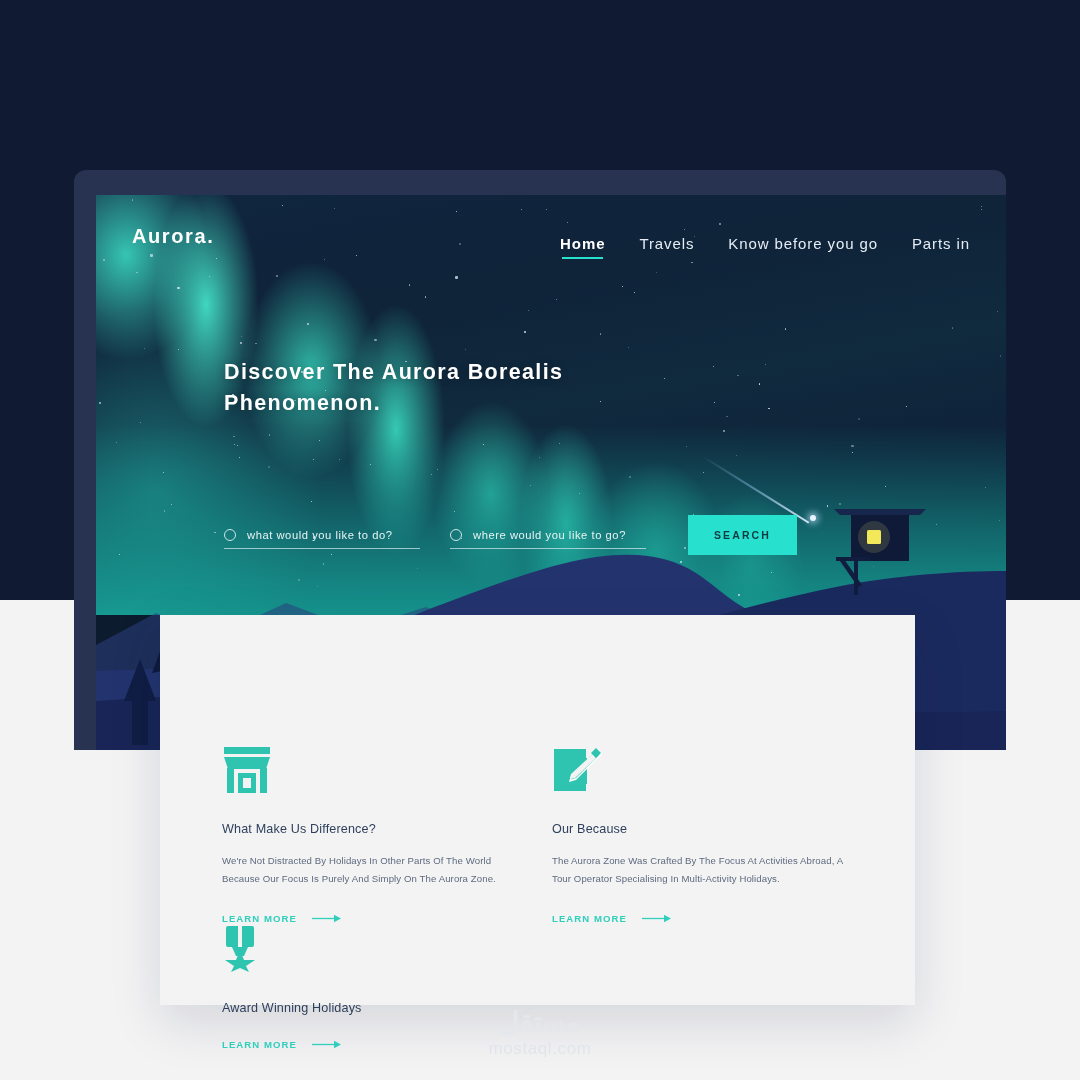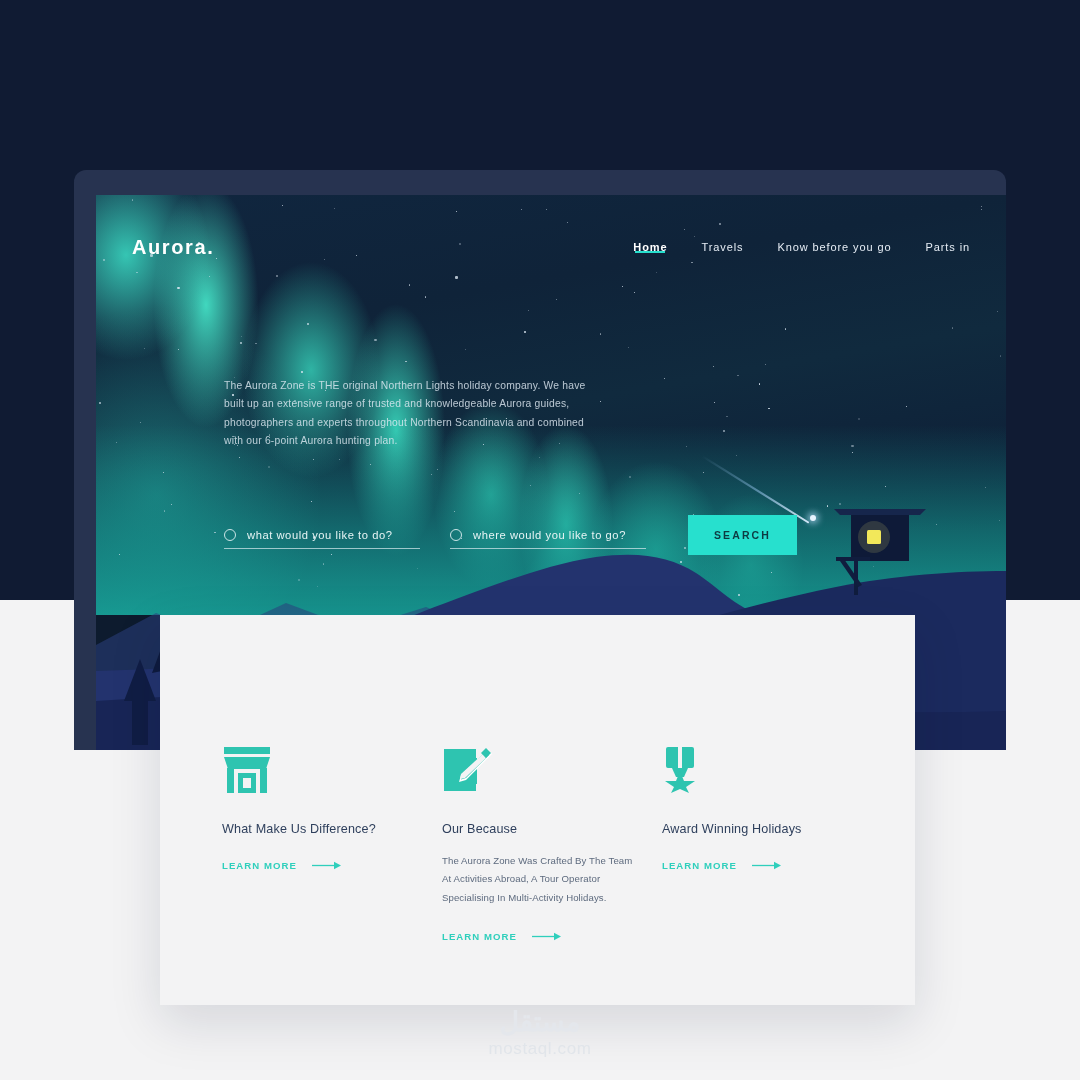"Aurora." #site-nav { align-items: center -> none }
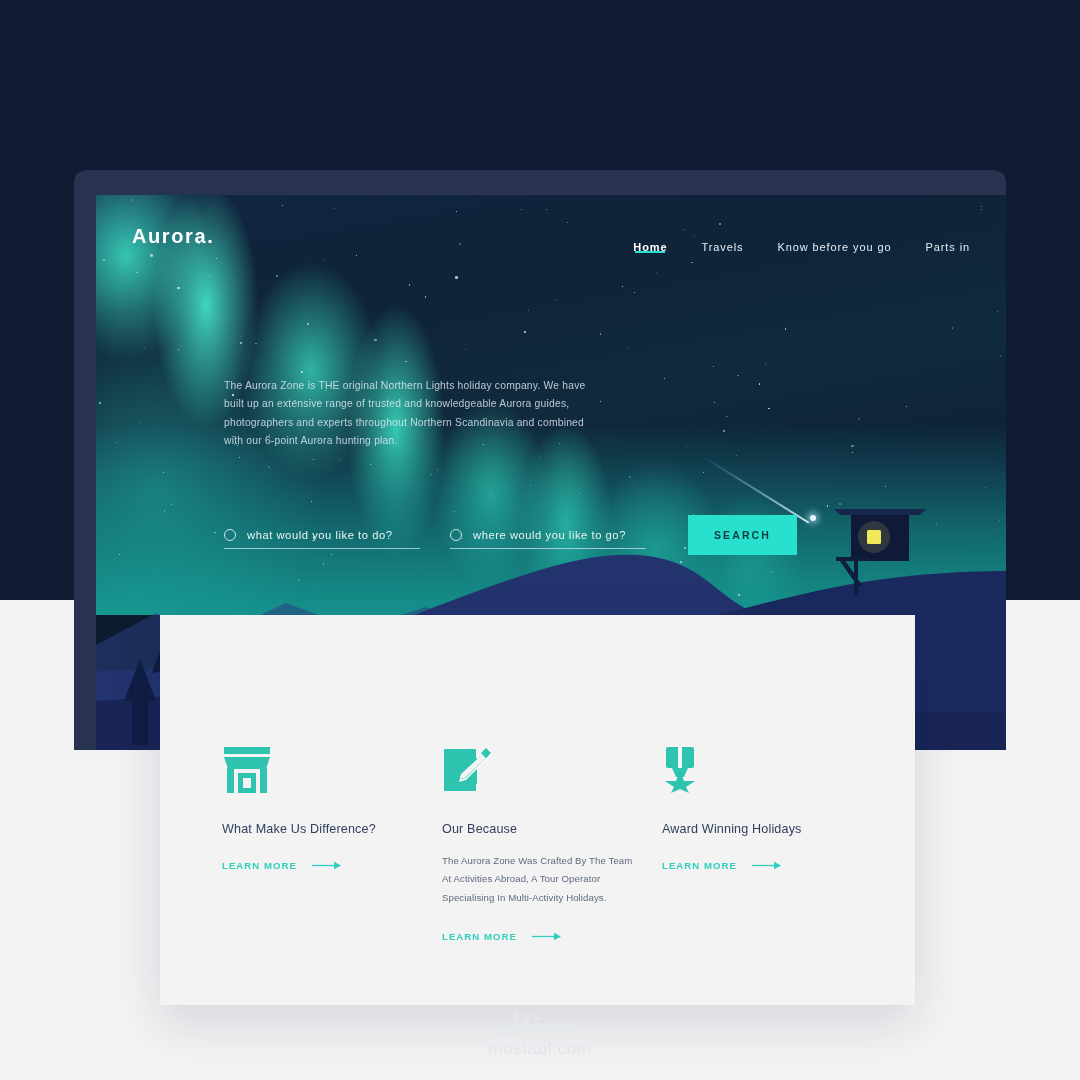"Home" .nav-link { font-size: 11px -> 15px; padding-bottom: none -> 7px }
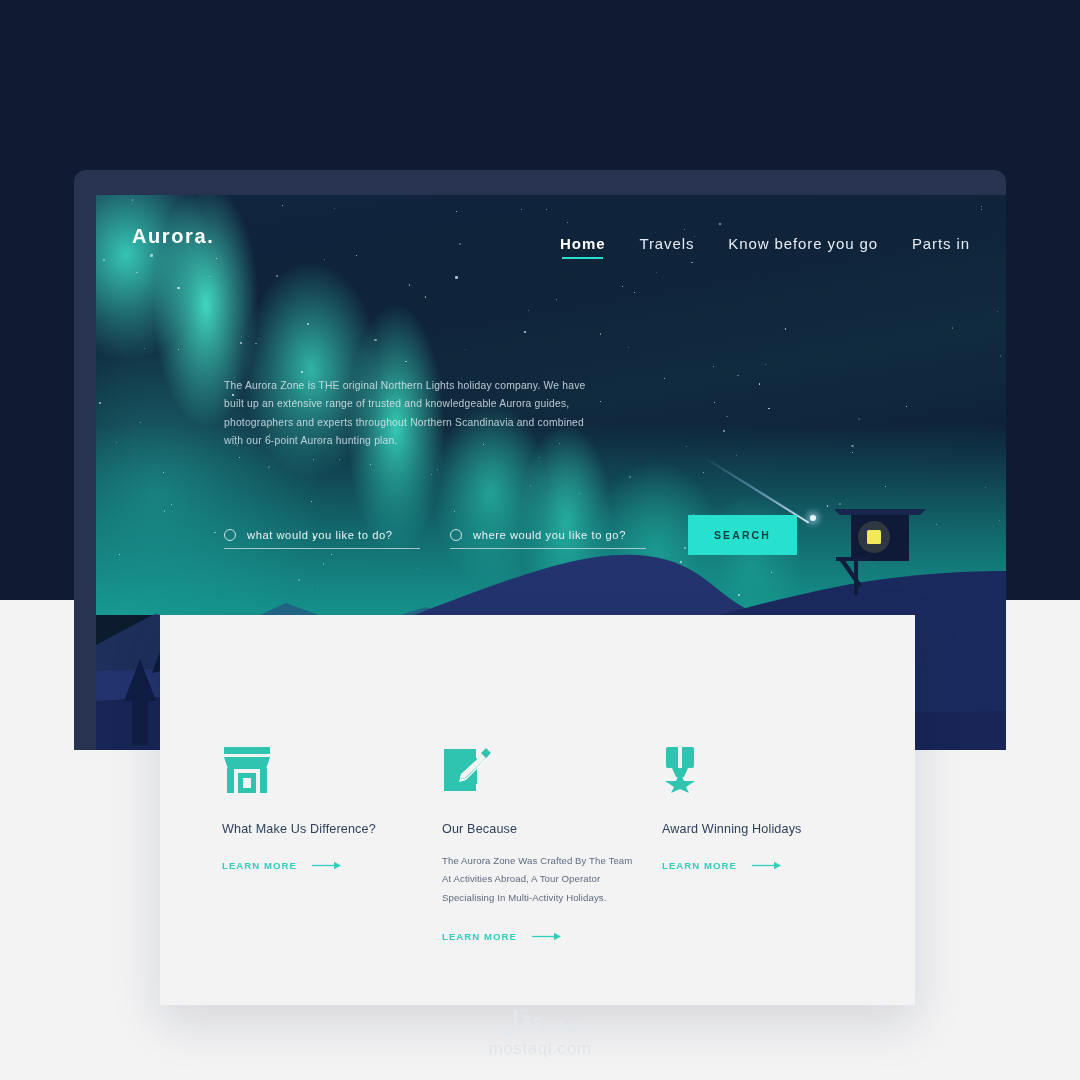"Discover The Aurora Borealis Phenomenon." h1 { html: none -> <h1>Discover The Aurora Borealis Phenomenon.</h1> }
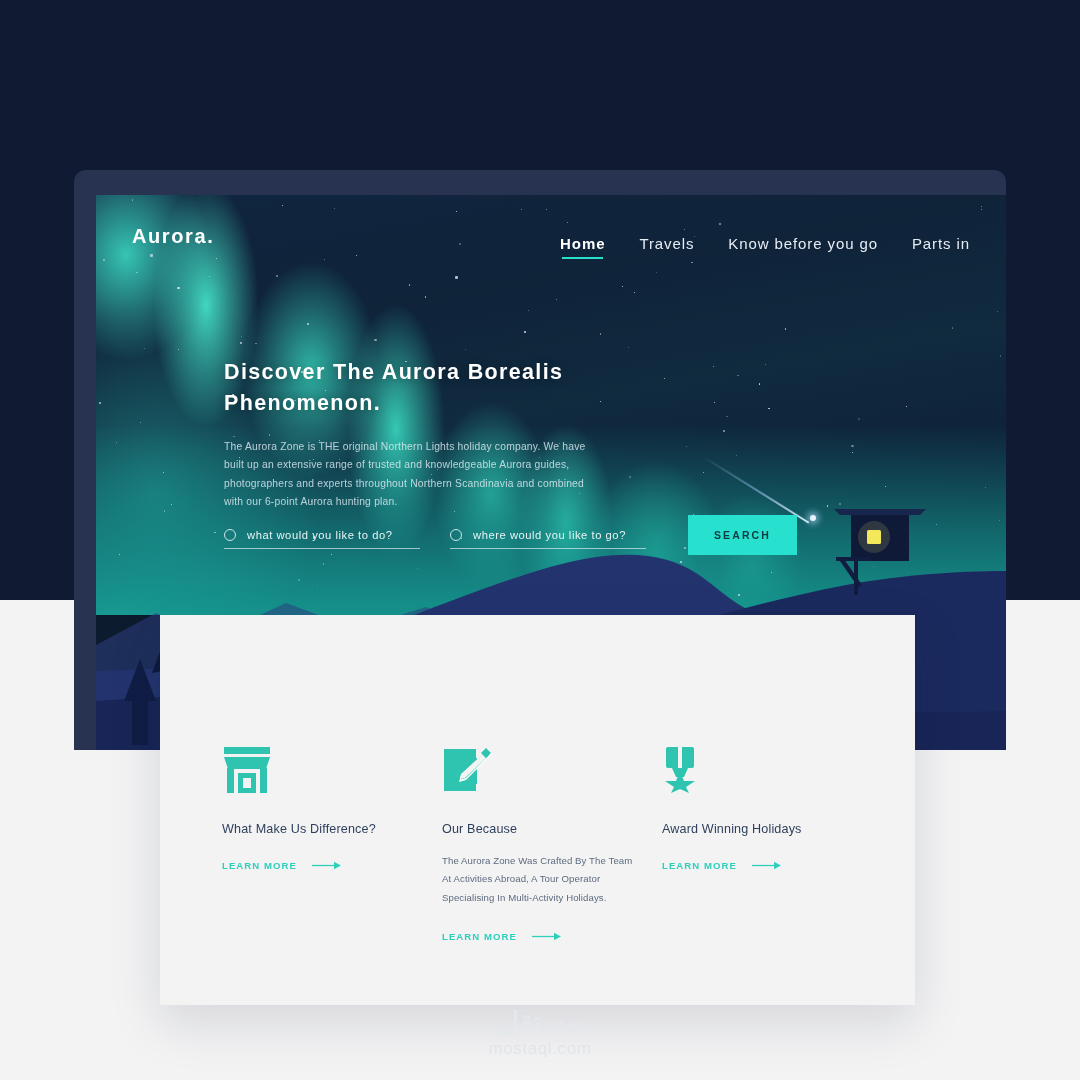"The Aurora Zone is THE" p { html: <p>The Aurora Zone is THE original Northern Lights holiday company. We have built up an extensive range of trusted and knowledgeable Aurora guides, photographers and experts throughout Northern Scandinavia and combined with our 6-point Aurora hunting plan.</p> -> none }
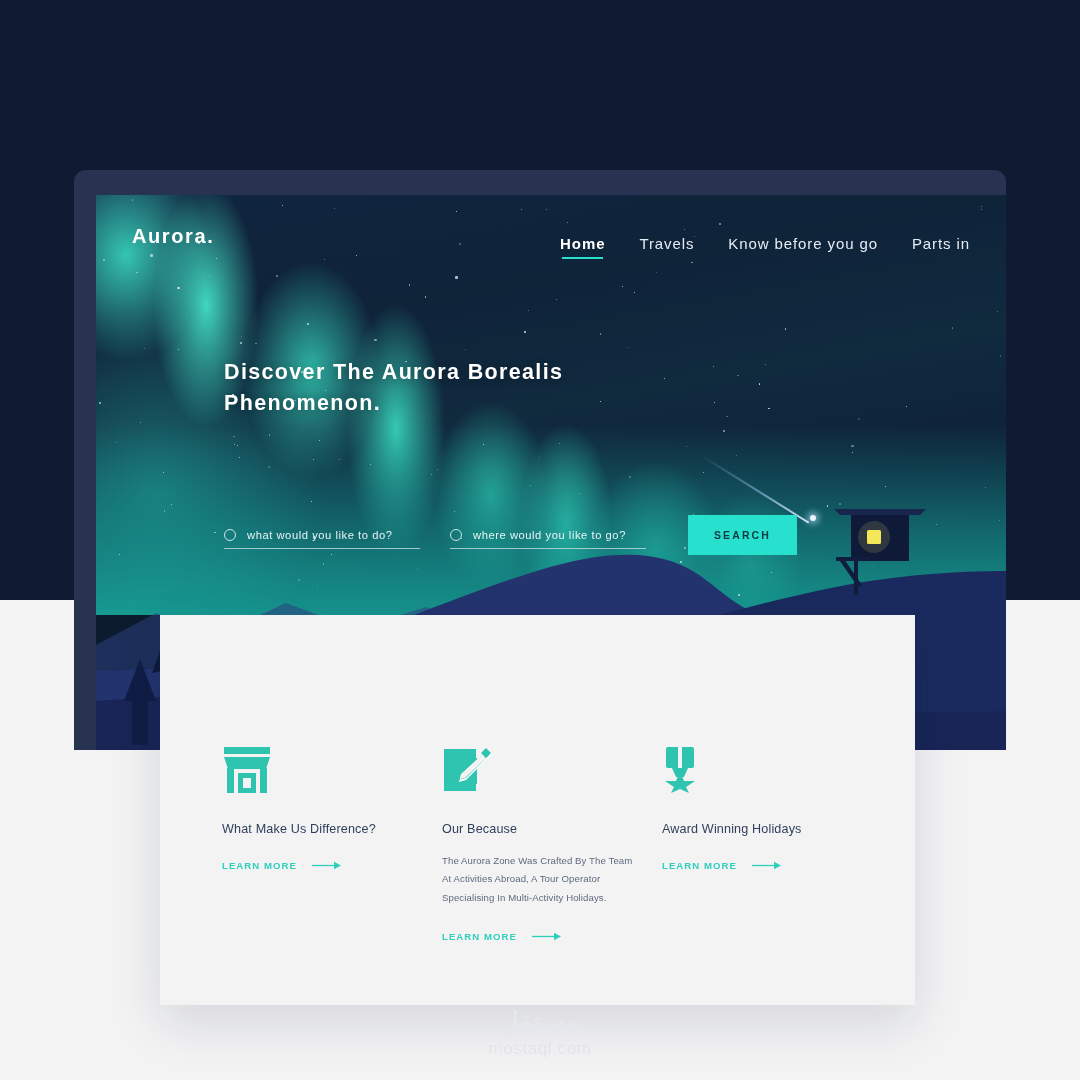"What Make Us Difference?" #benefits-grid { grid-template-columns: repeat(3, 1fr) -> repeat(2, 1fr) }
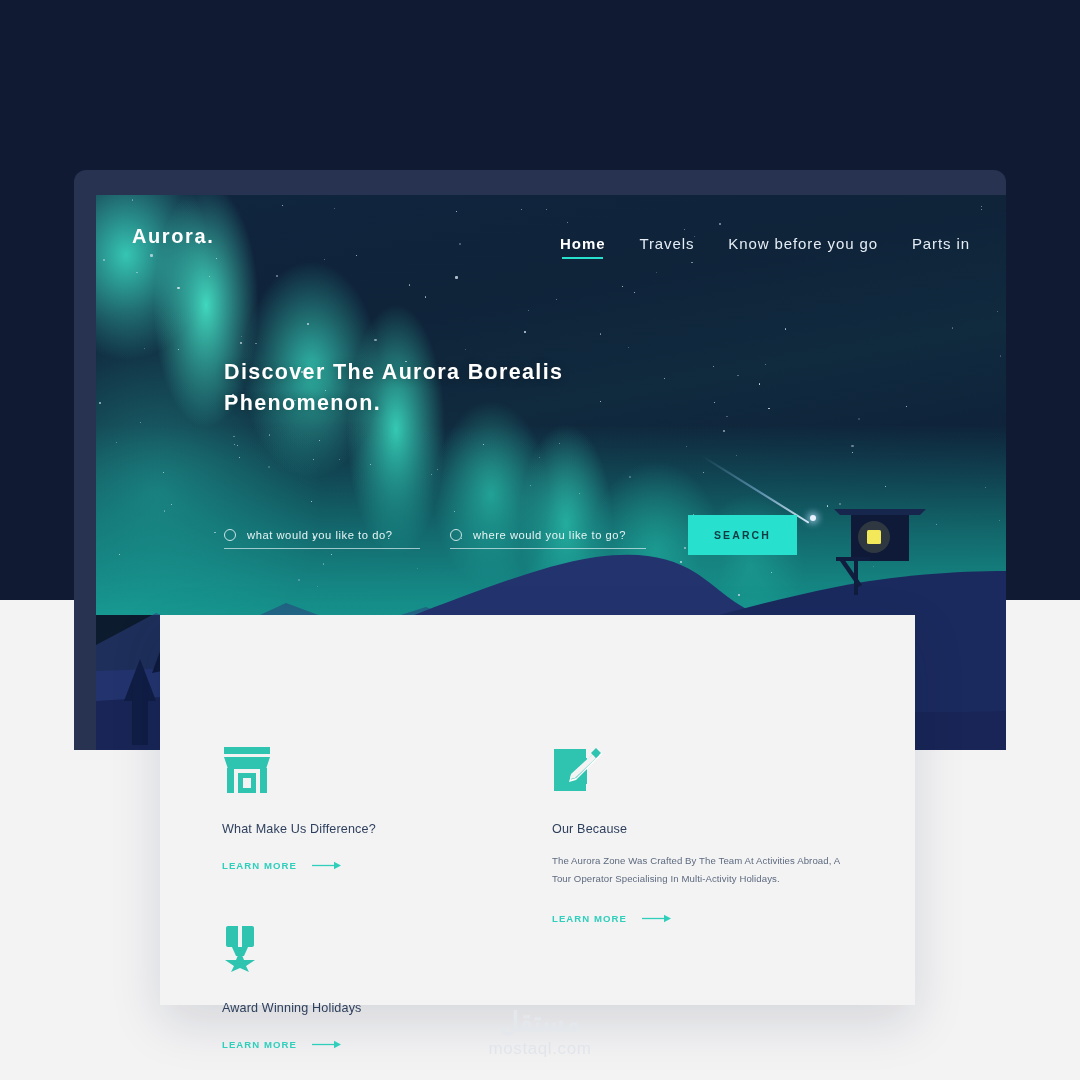"We're Not Distracted By Holidays" p.benefit-body { html: none -> <p>We're Not Distracted By Holidays In Other Parts Of The World Because Our Focus Is Purely And Simply On The Aurora Zone.</p> }
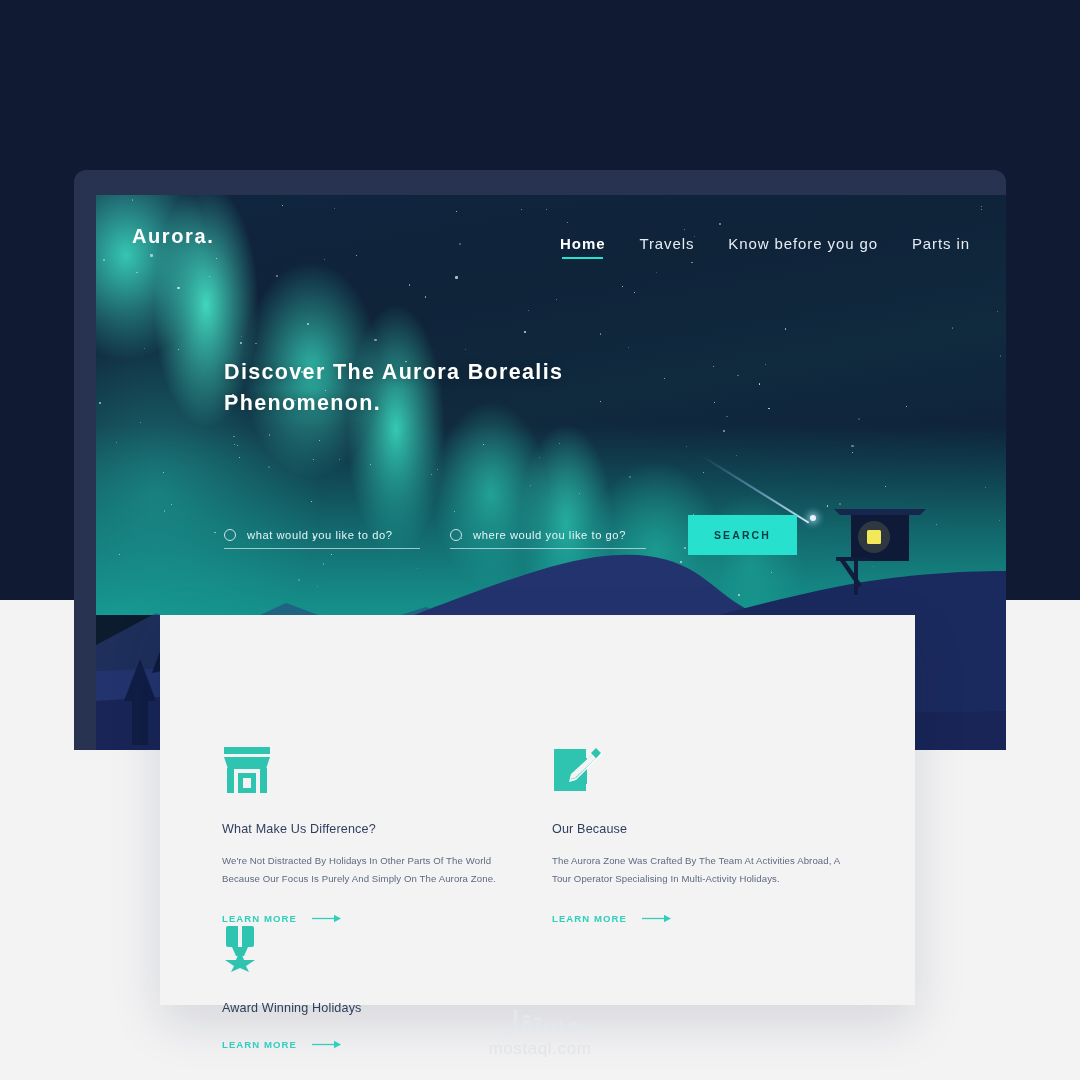"The Aurora Zone Was Crafted" p.benefit-body { text: Team -> Focus }
